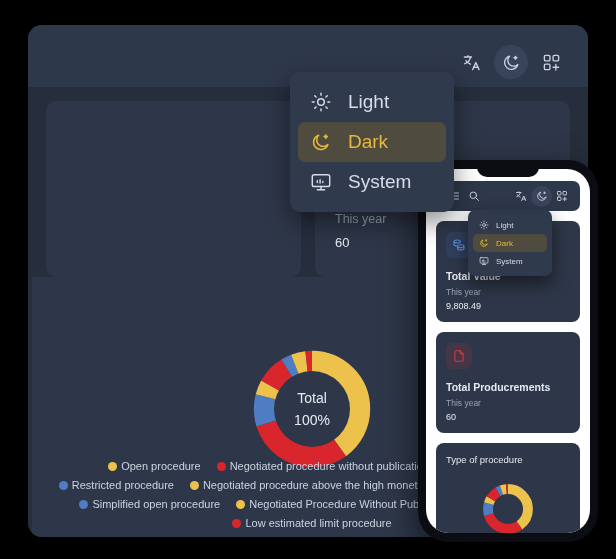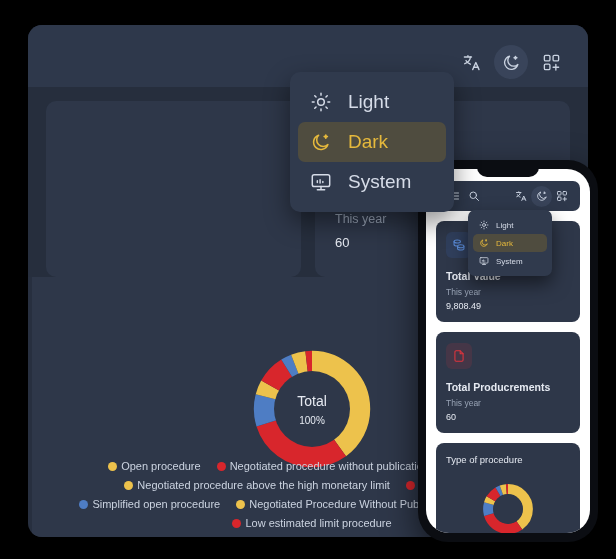"100%" .donut-value { font-size: 10px -> 14px }
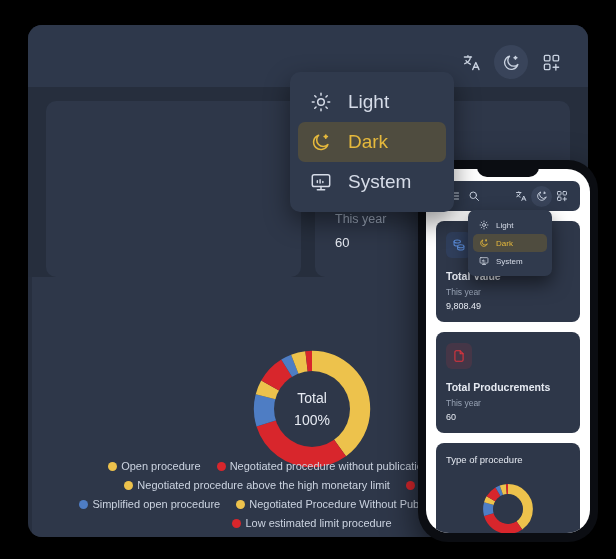"Restricted procedure" div.leg-item { html: none -> <div> <span></span> <span>Restricted procedure</span> </div> }
